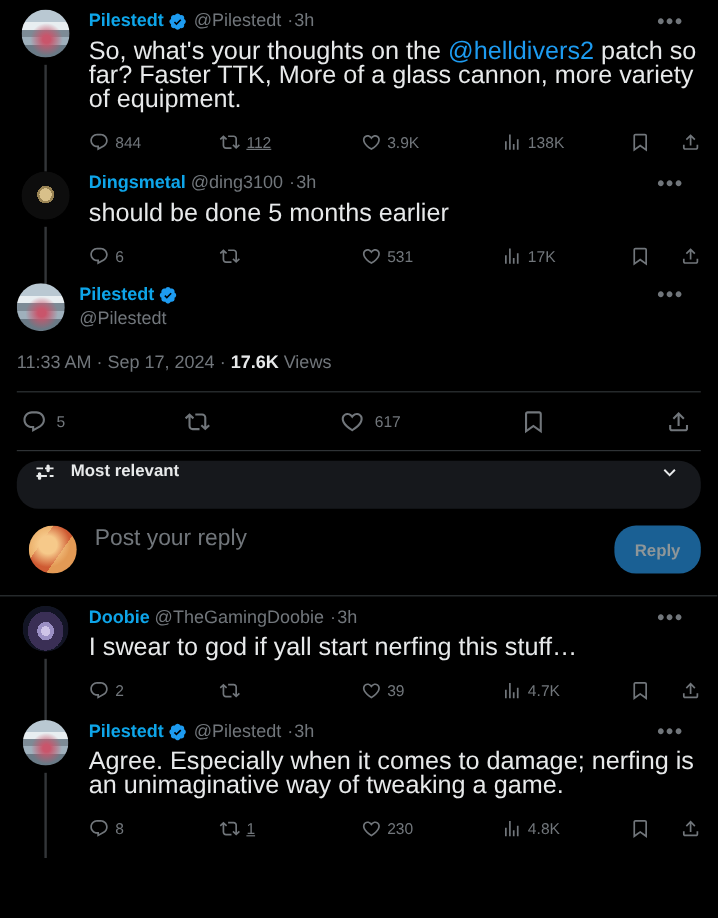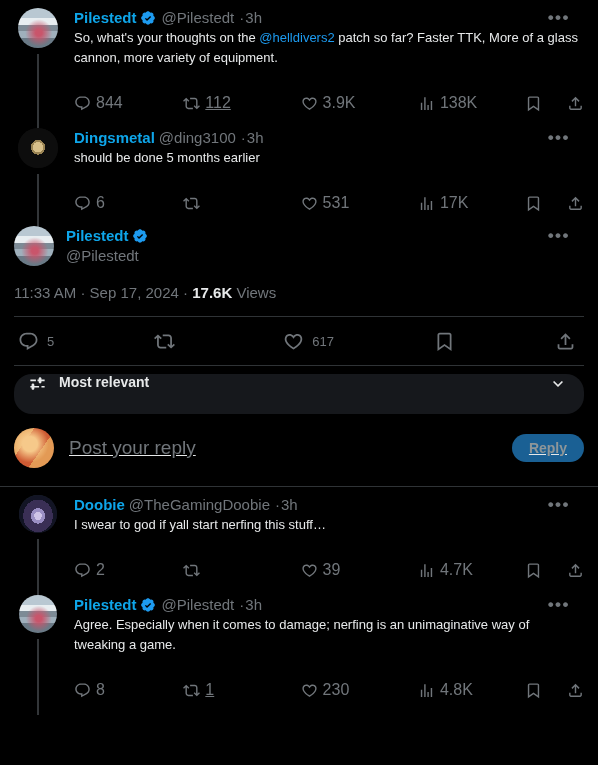"So, what's your thoughts on" .tweet-text { font-size: 13px -> 21px; margin-top: 0 -> 5px }
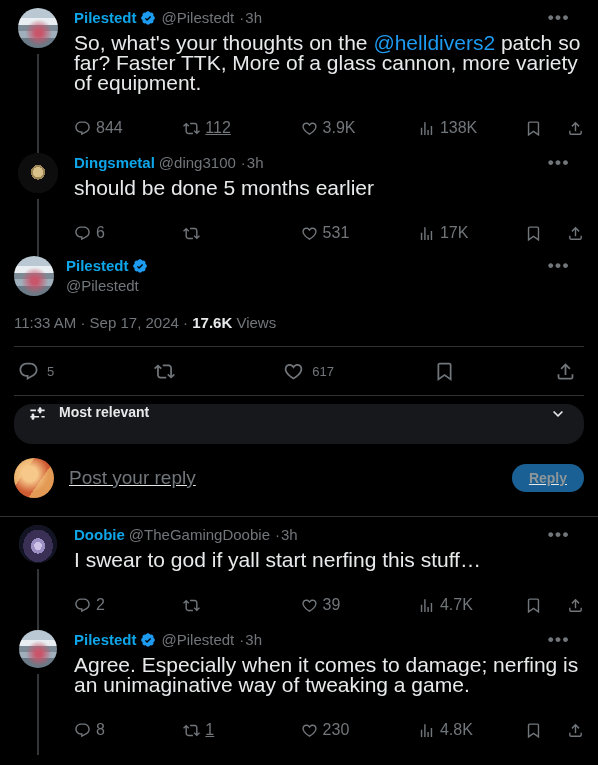"844" .actions { font-size: 16px -> 13px; margin-top: 22px -> 12px }
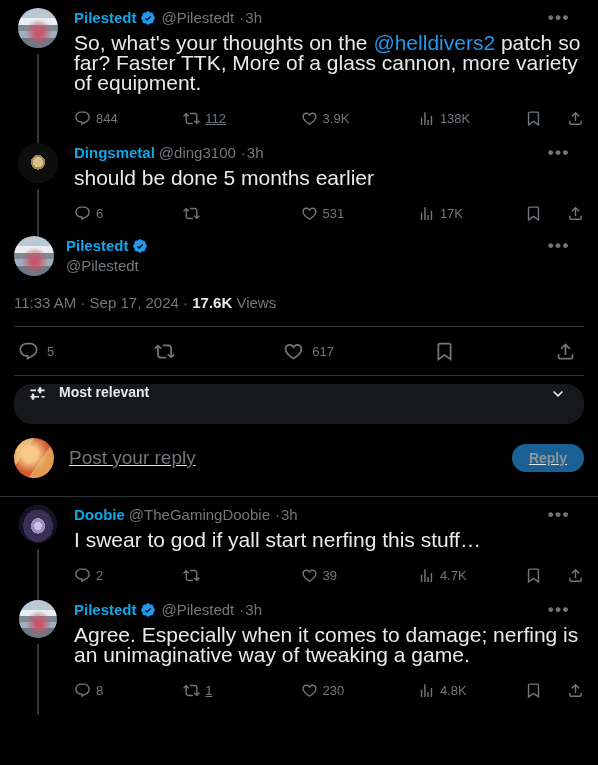"Post your reply" .composer { align-items: center -> flex-start; padding: 14px 14px 18px 14px -> 14px 14px 18px 24px; text-decoration: underline -> none }
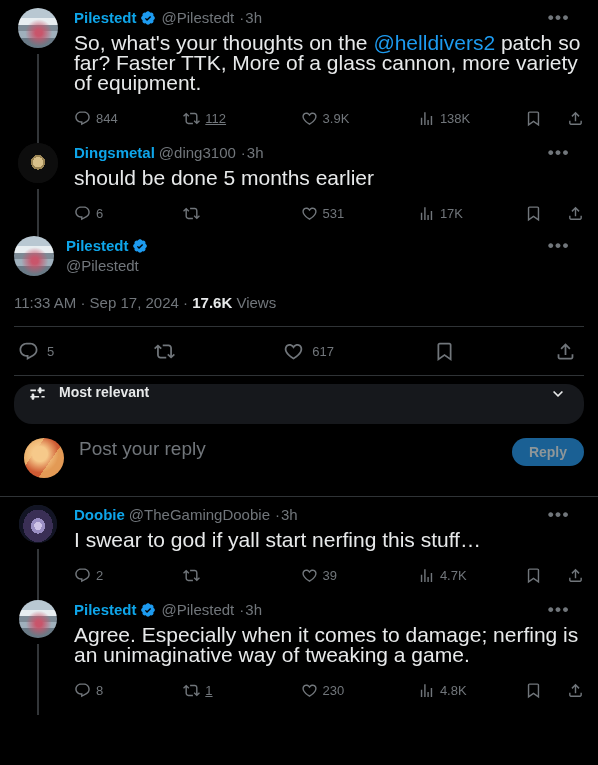"Reply" .reply-btn { height: 28px -> 40px }
